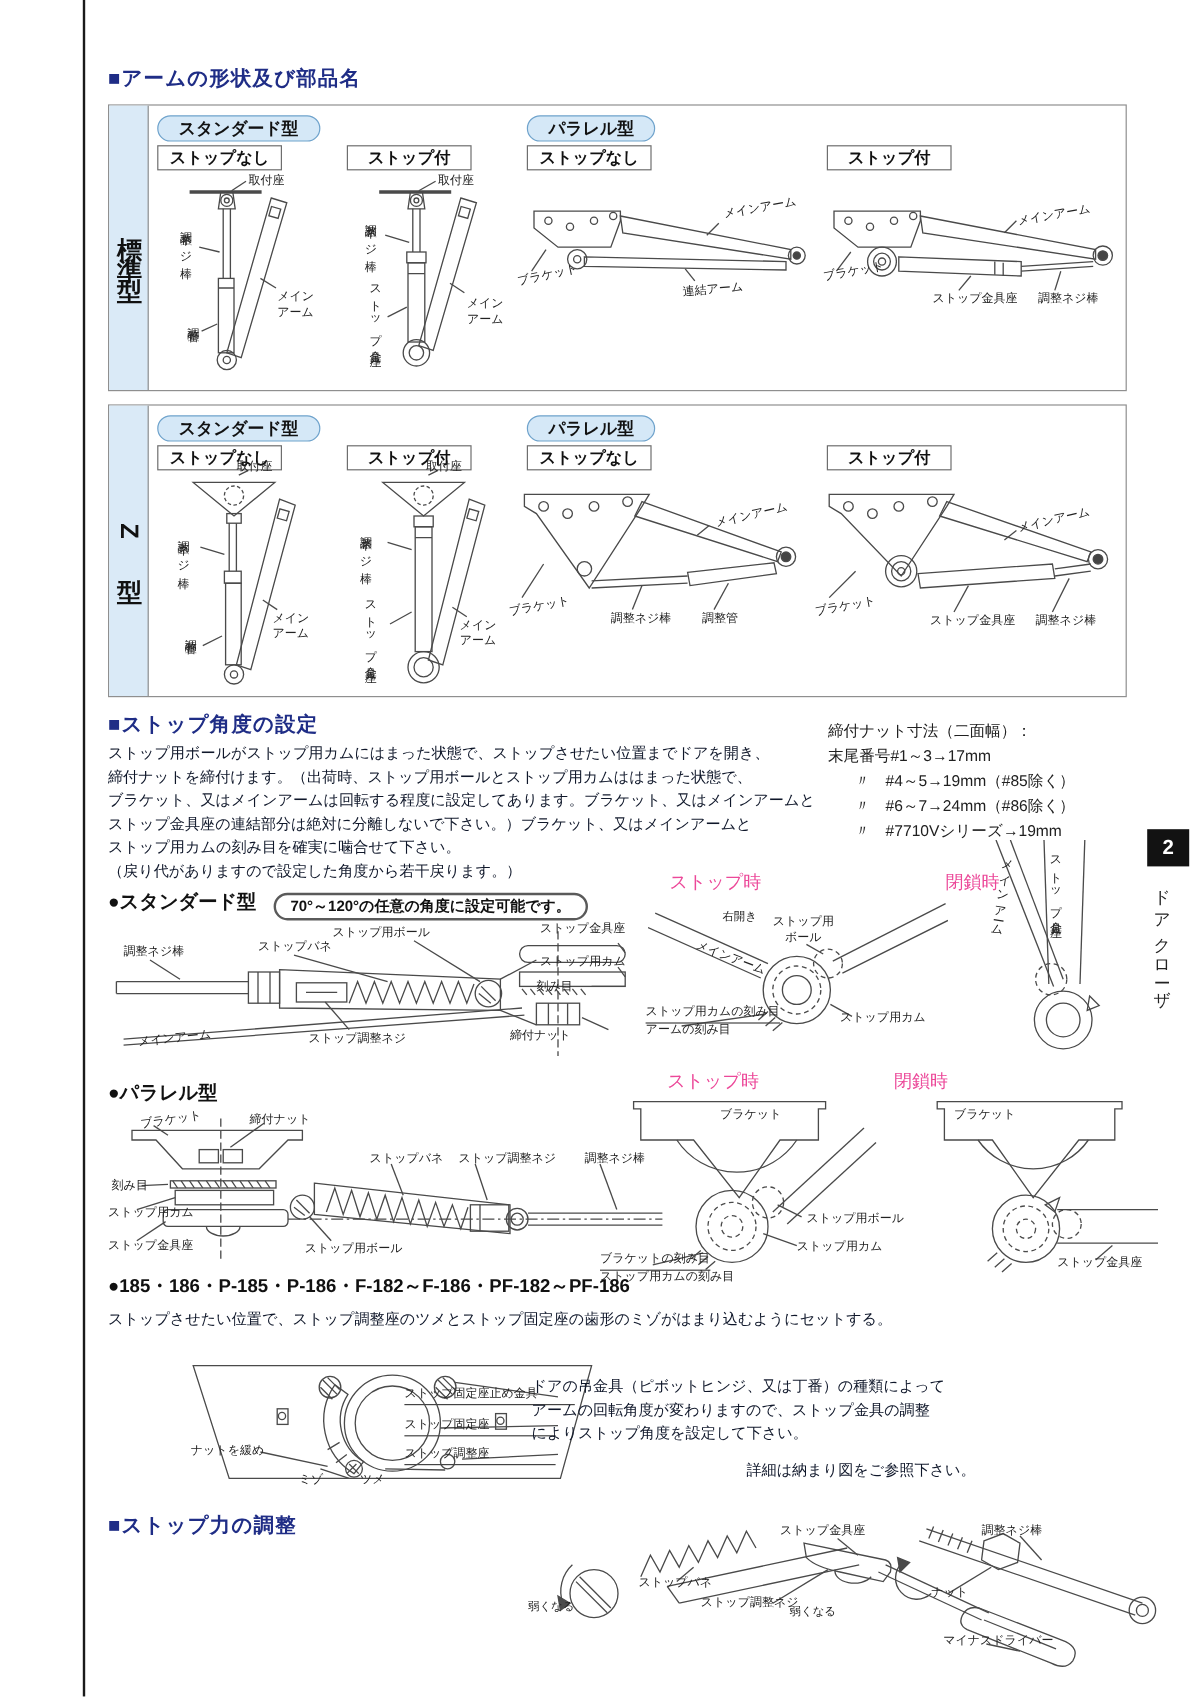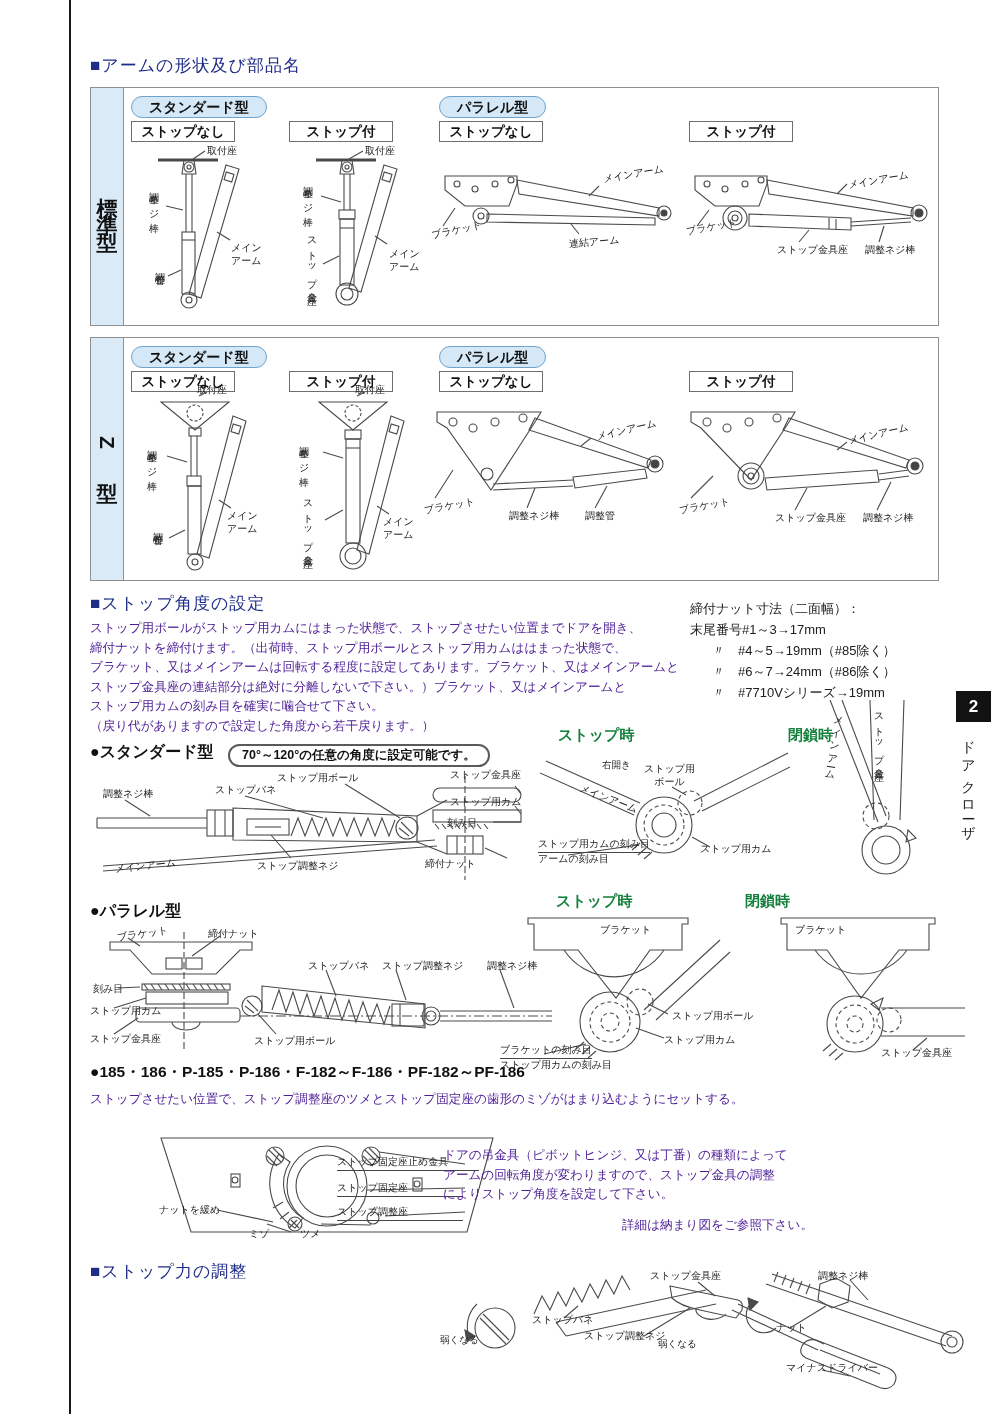"■アームの形状及び部品名" .sec-h { font-weight: normal -> bold }
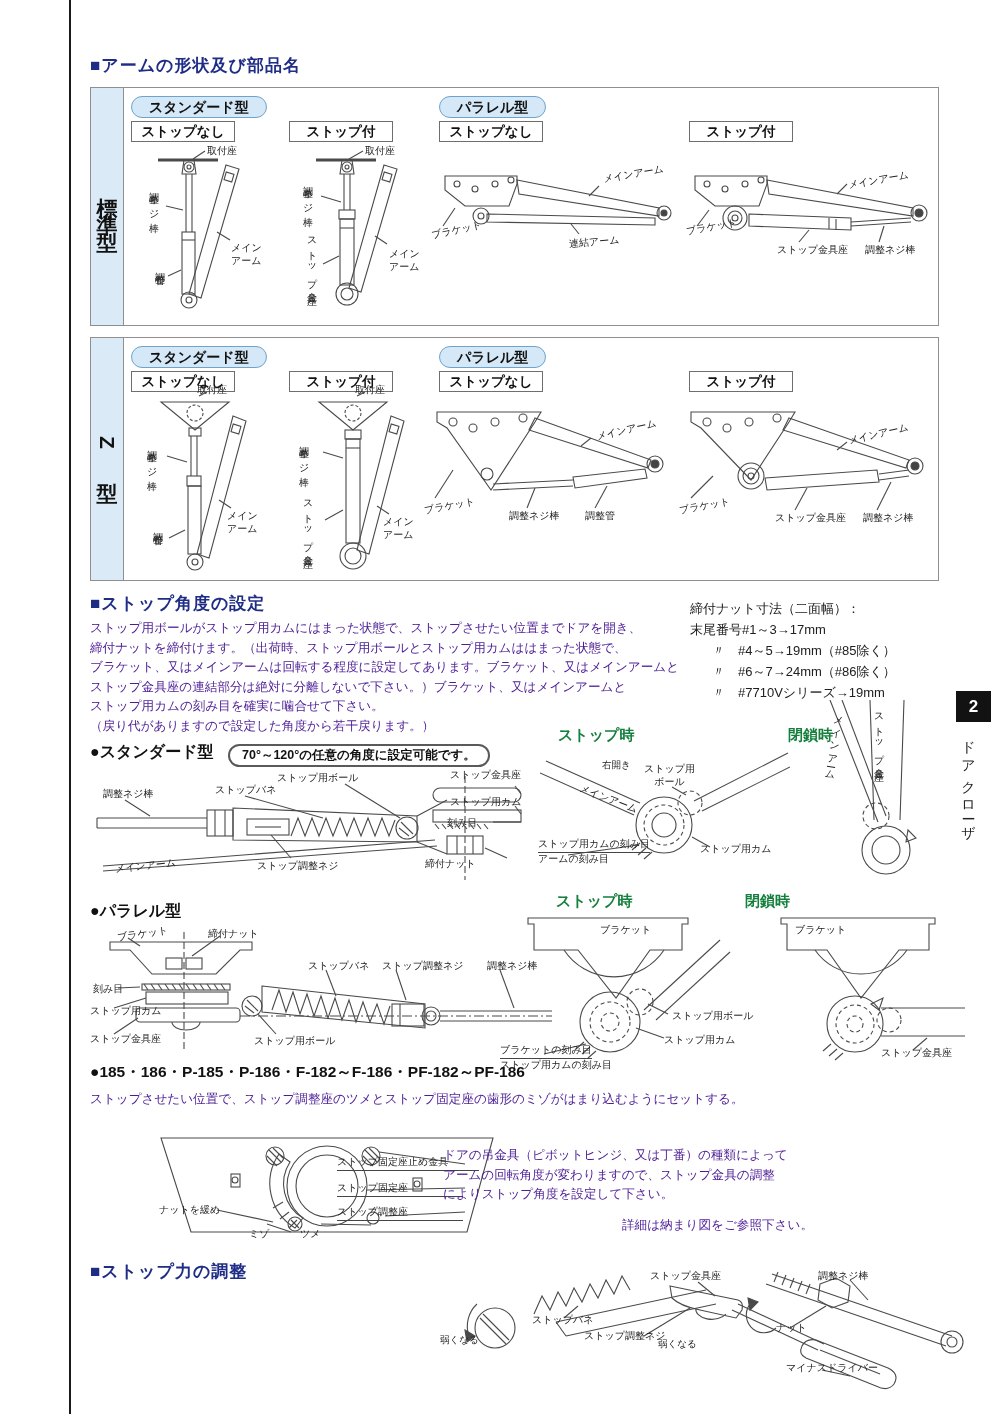"ストップ用ボールがストップ用カムにはまった状態で、ストップさせたい位置までドアを" .bodytxt { color: #4c1d95 -> #0f172a }
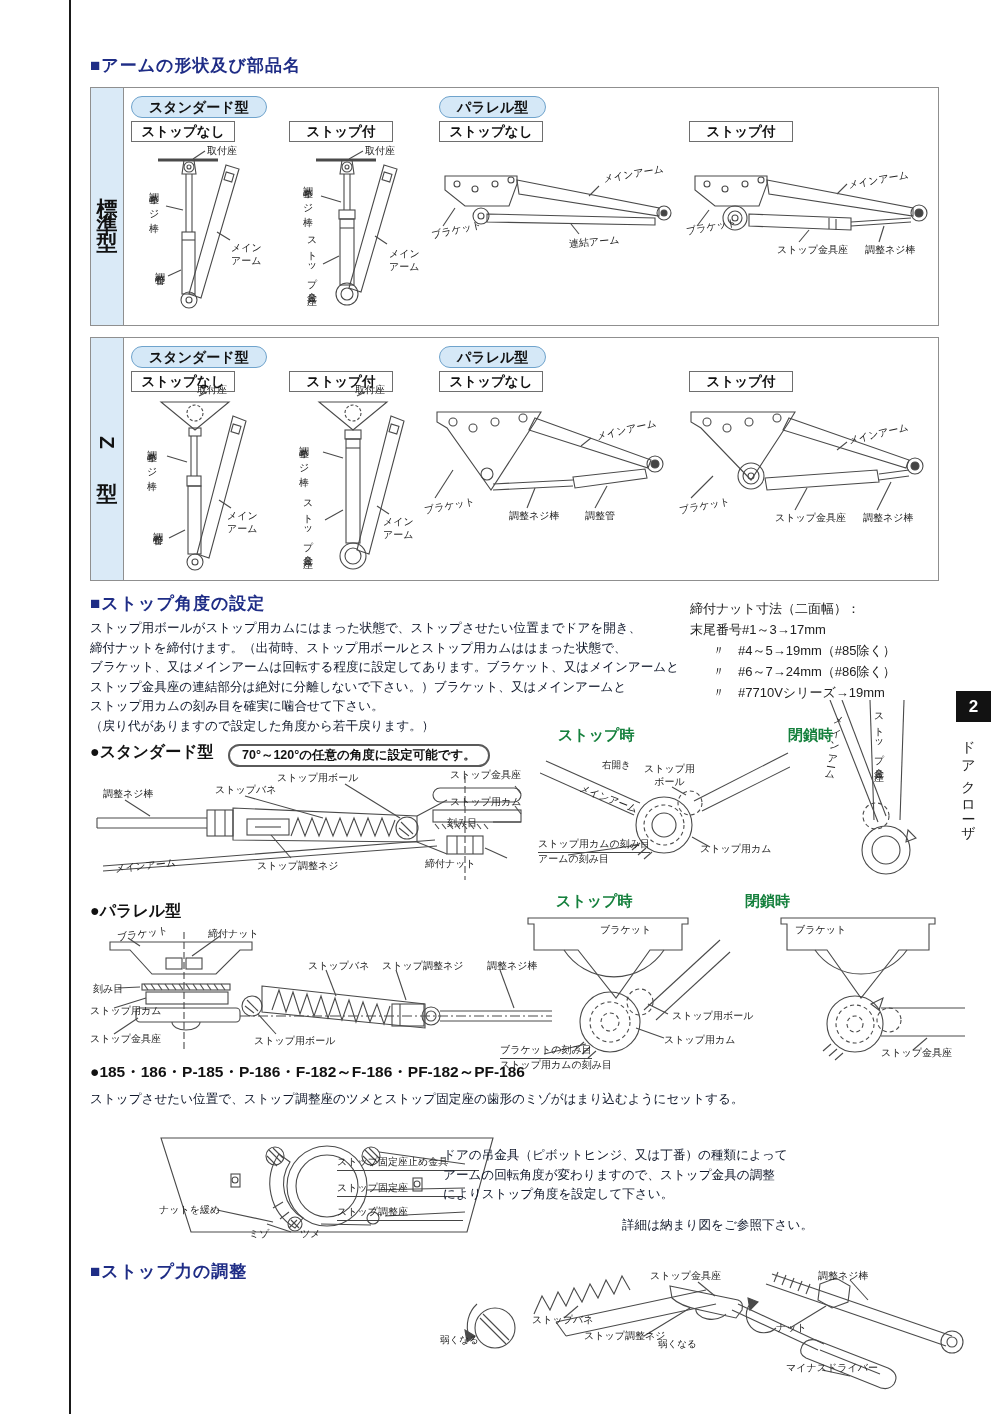"ストップ時" .fig-h { color: #15803d -> #ec4899; font-weight: bold -> normal }
